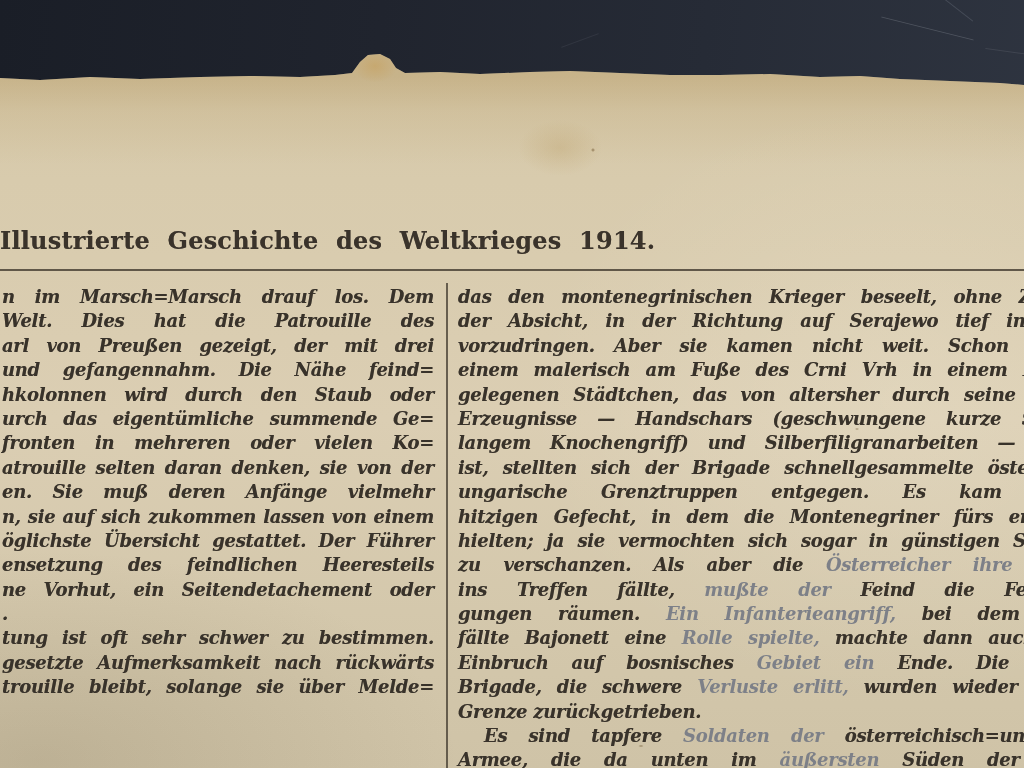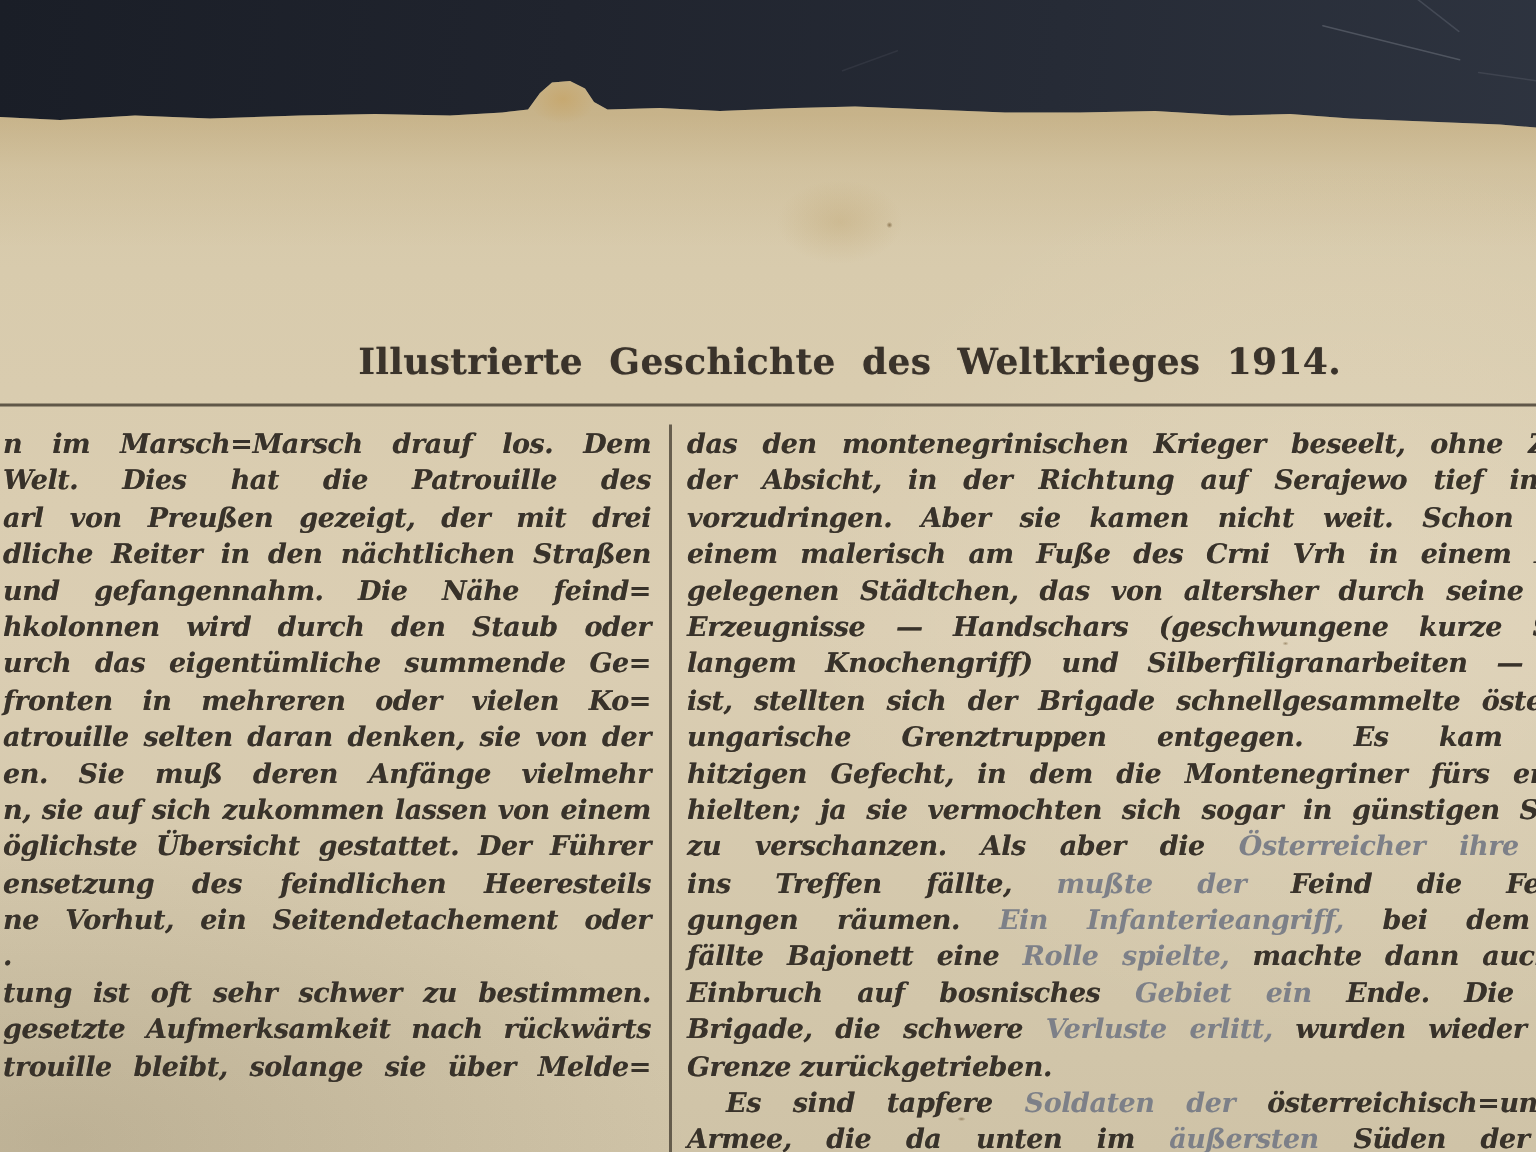"Illustrierte Geschichte des Weltkrieges" .title { text-align: right -> left }
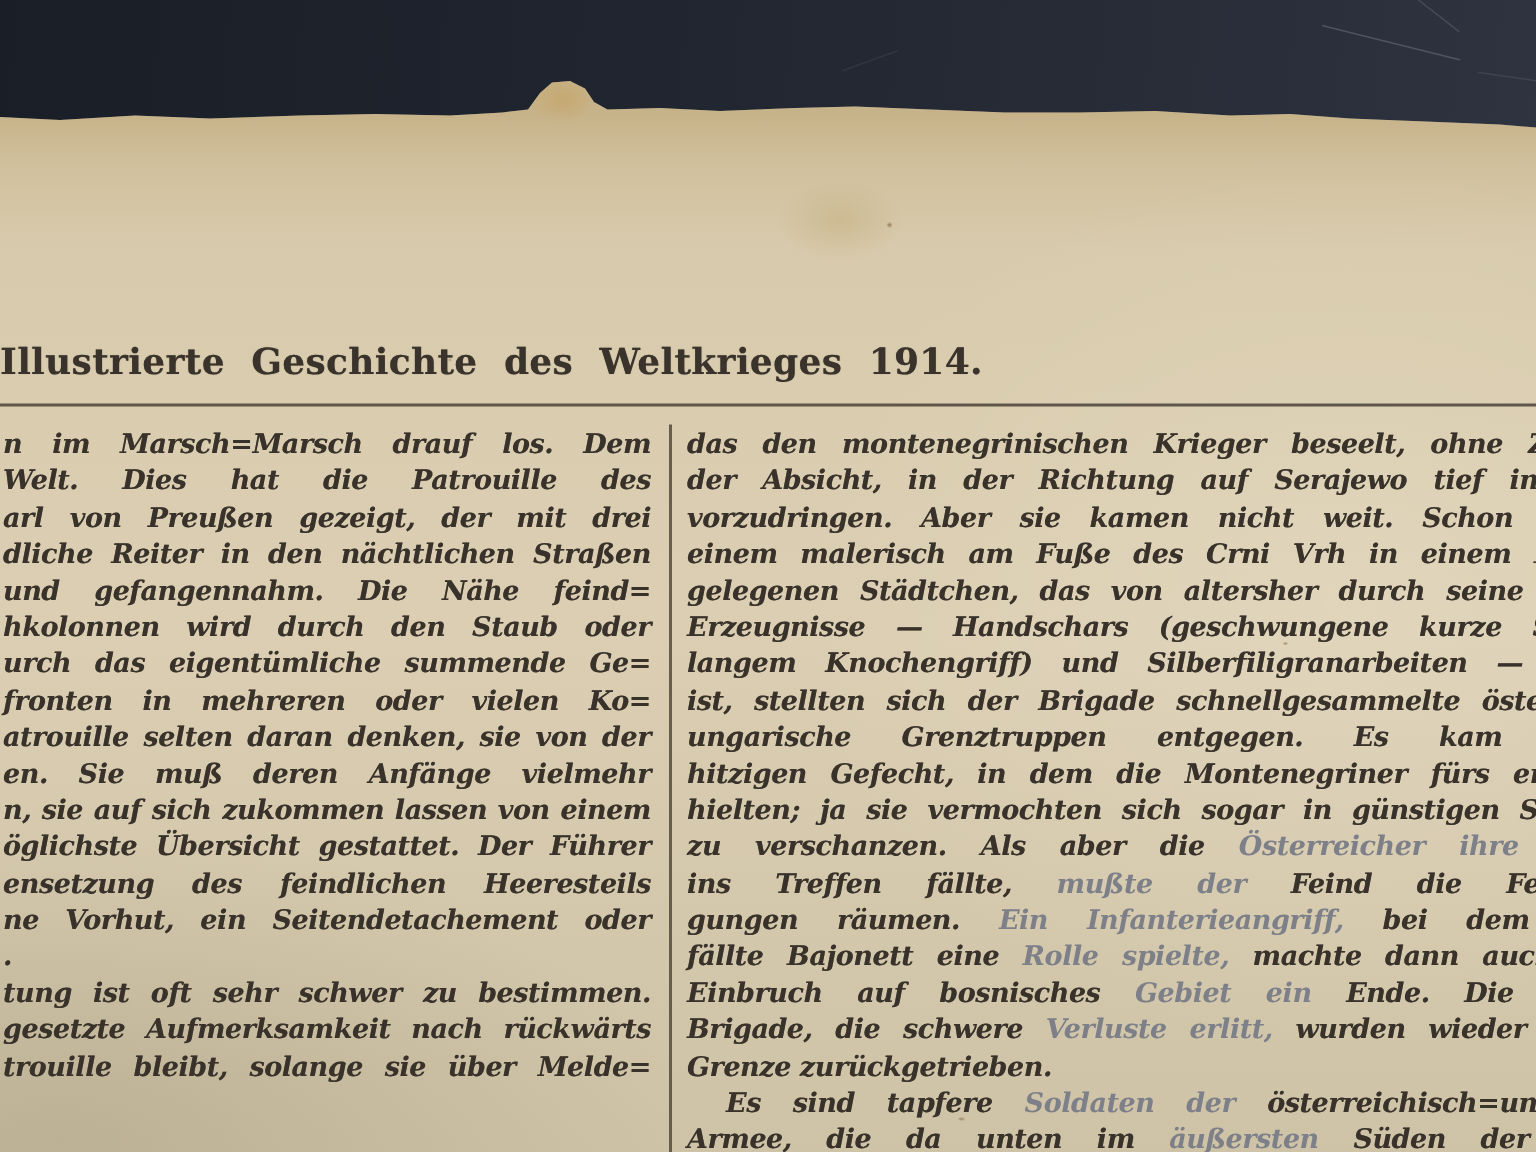"dliche Reiter in den nächtlichen" div.tline { html: <div><span>dliche Reiter in den nächtlichen Straßen</span></div> -> none }
